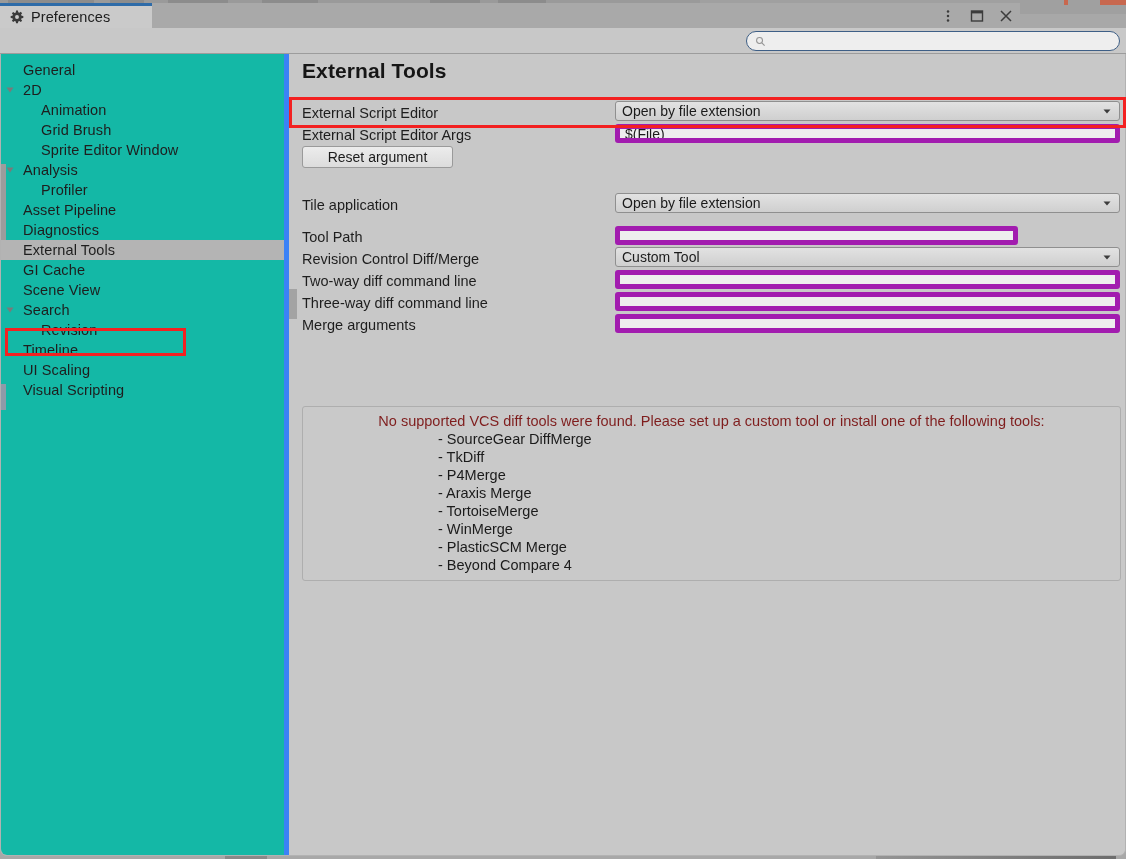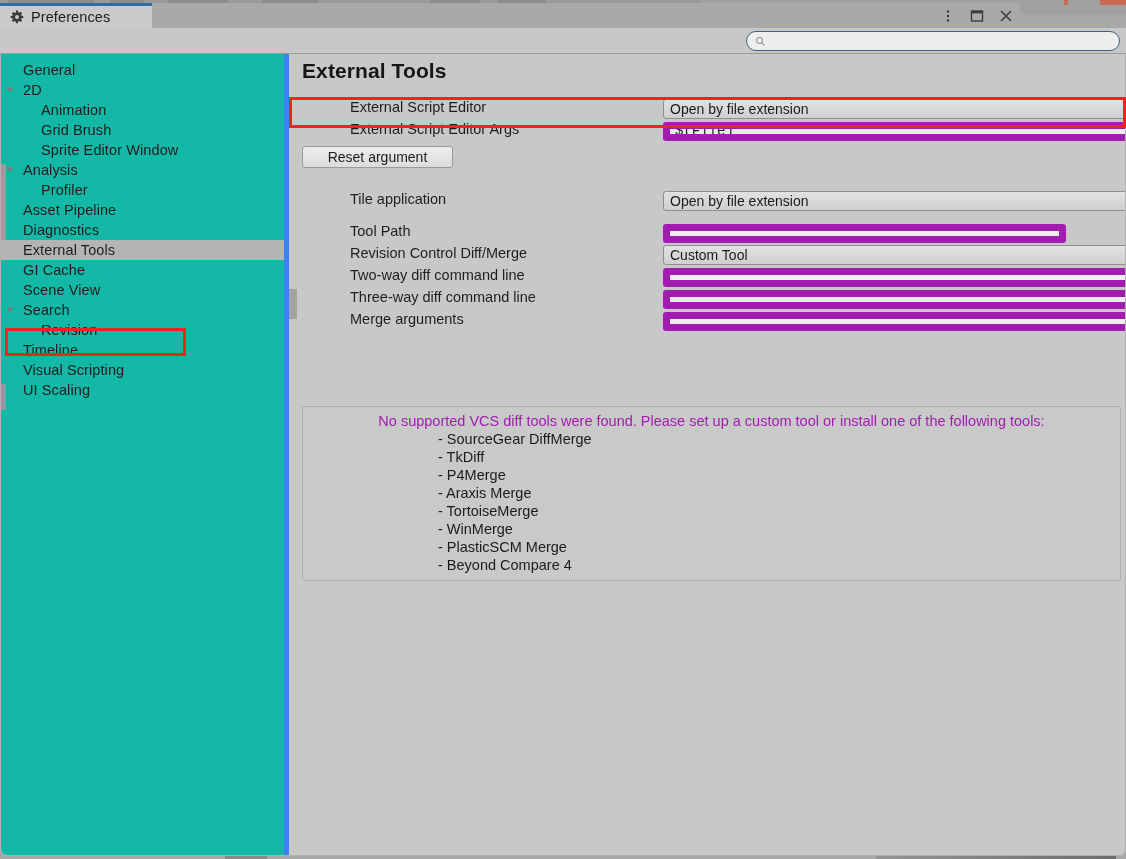"External Script Editor" .row { align-items: flex-start -> flex-end; margin-left: 48px -> none }
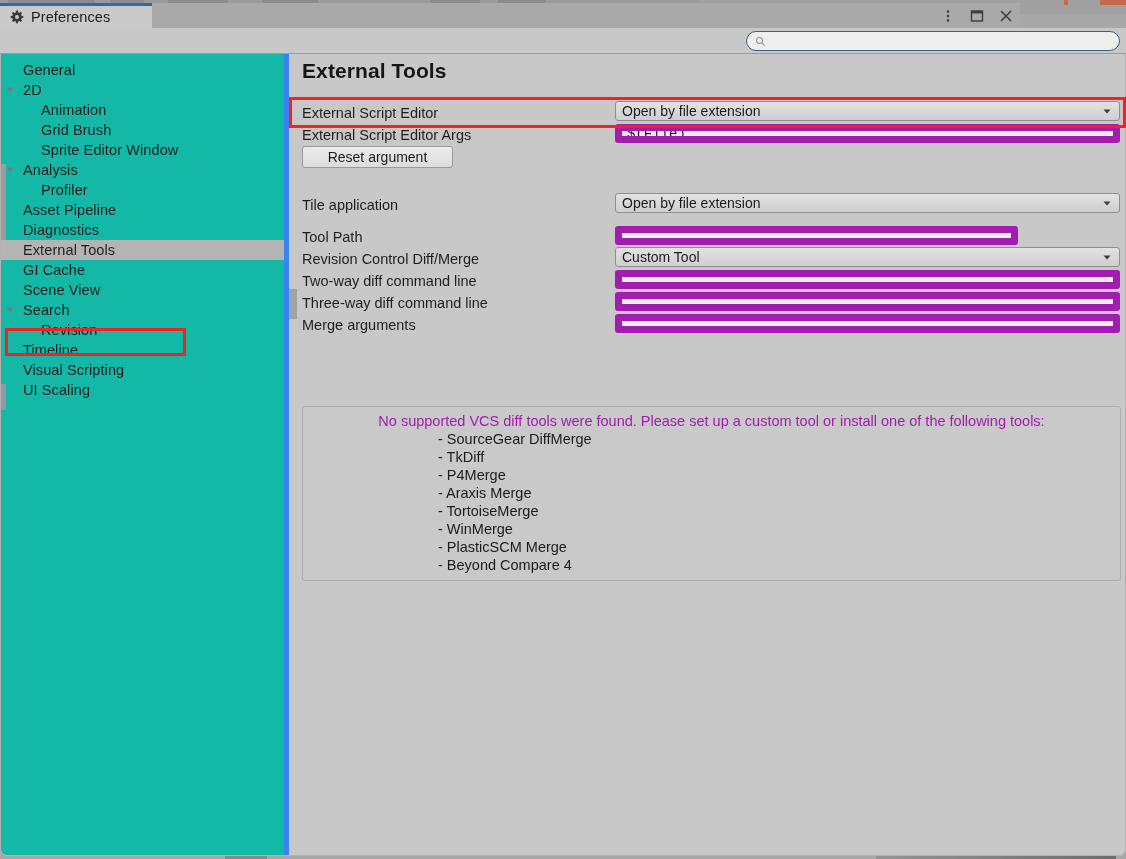"$(File)" .tf { border: 7px solid #a21caf -> 5px solid #a21caf; font-family: Liberation Mono, monospace -> Liberation Sans, sans-serif }
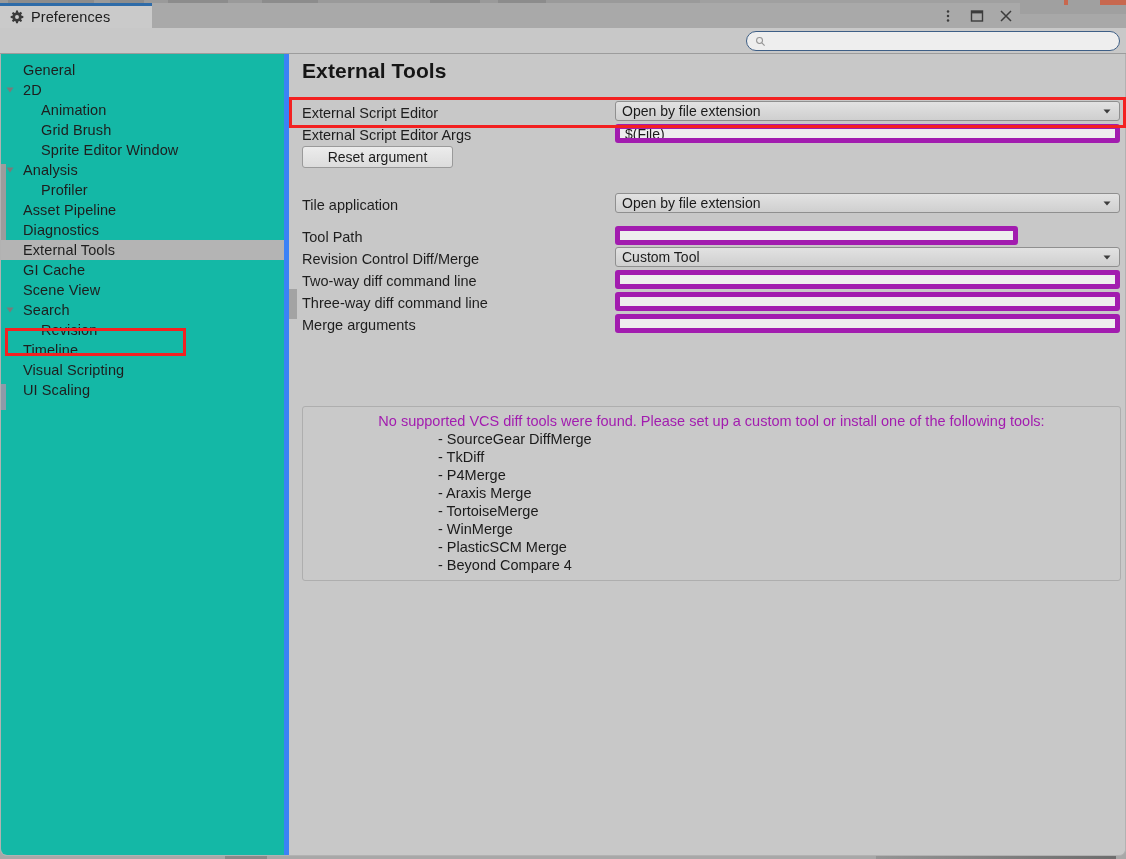"Visual Scripting" div.tree-row { order: before "UI Scaling" -> after "UI Scaling" }
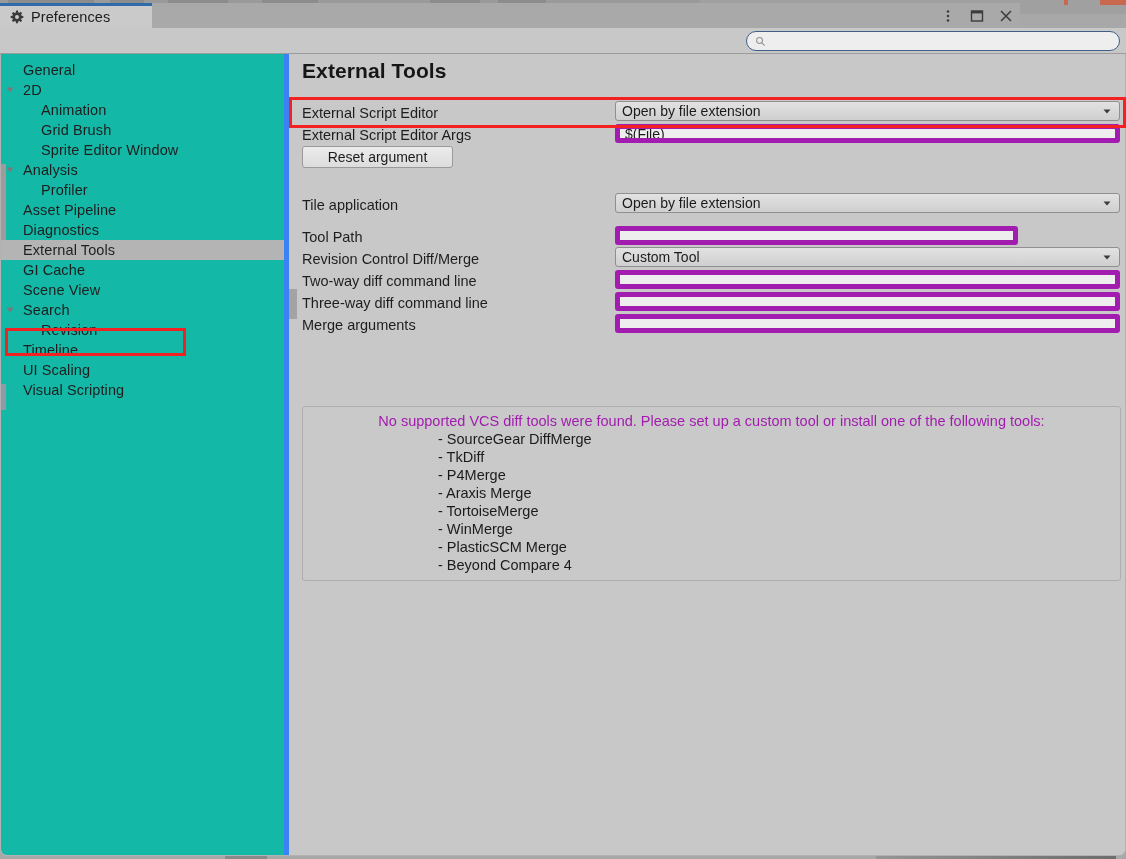"No supported VCS diff tools" .helpbox .hb-line { color: #a21caf -> #7f1d1d }
